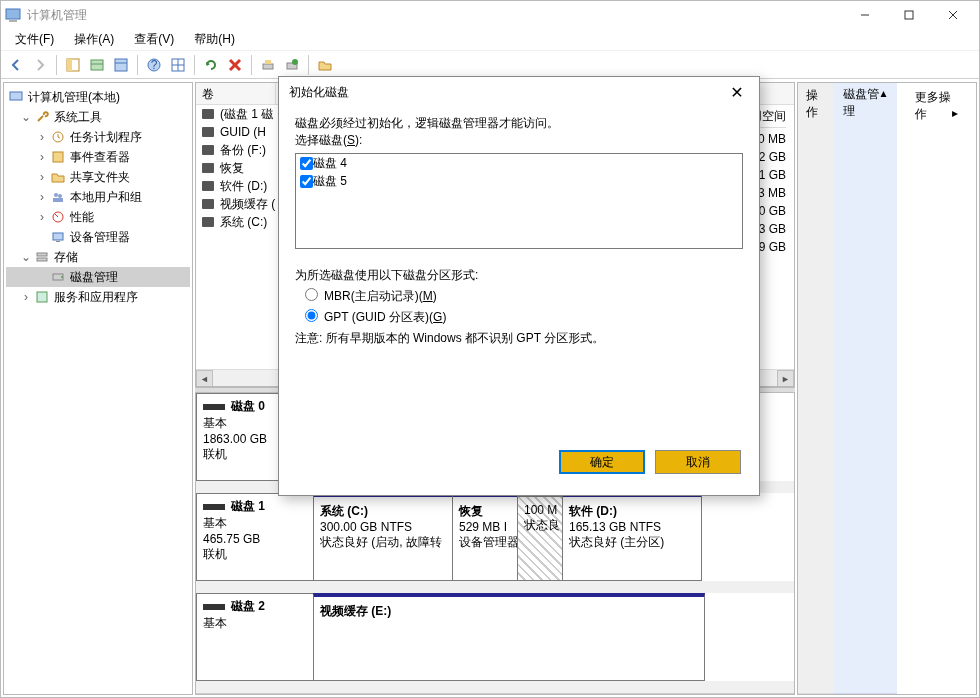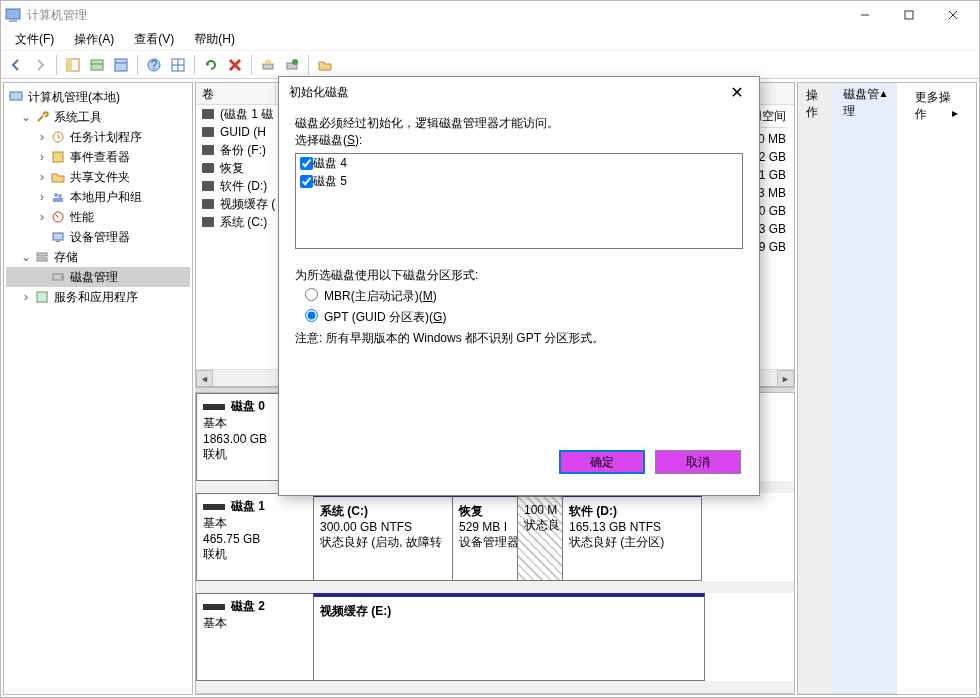"确定" .dlgbtns button { background: #d946ef -> #eab308 }
